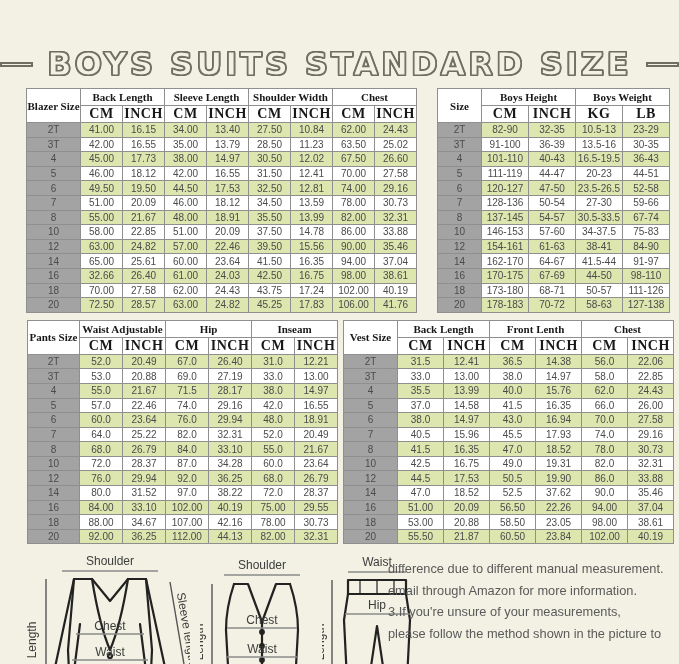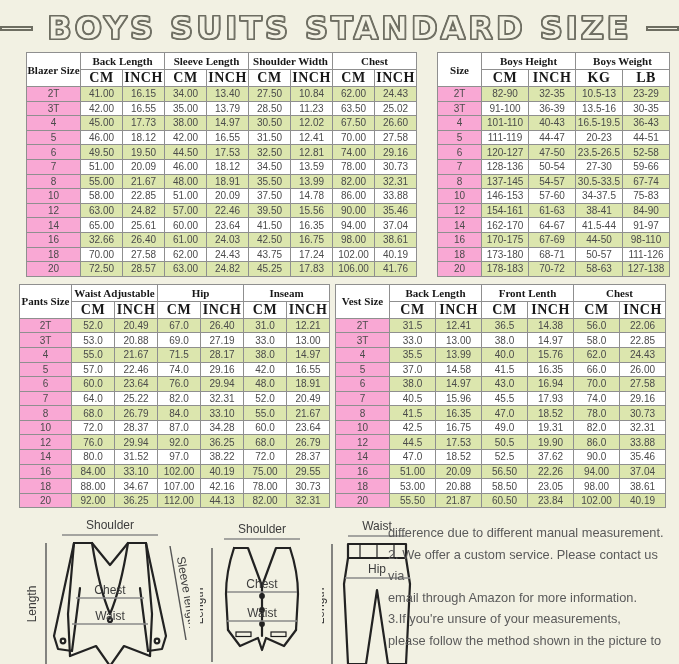"BOYS SUITS STANDARD SIZE" .title-row { margin-top: none -> 36px }
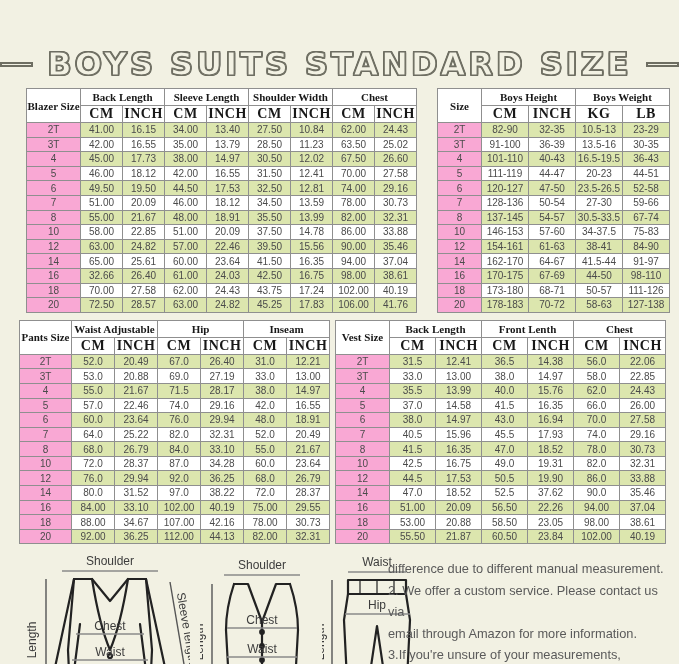"2T" tbody tr.hl td.size-cell, tbody td.size-cell { background: #f9a8d4 -> #a3a3a3 }
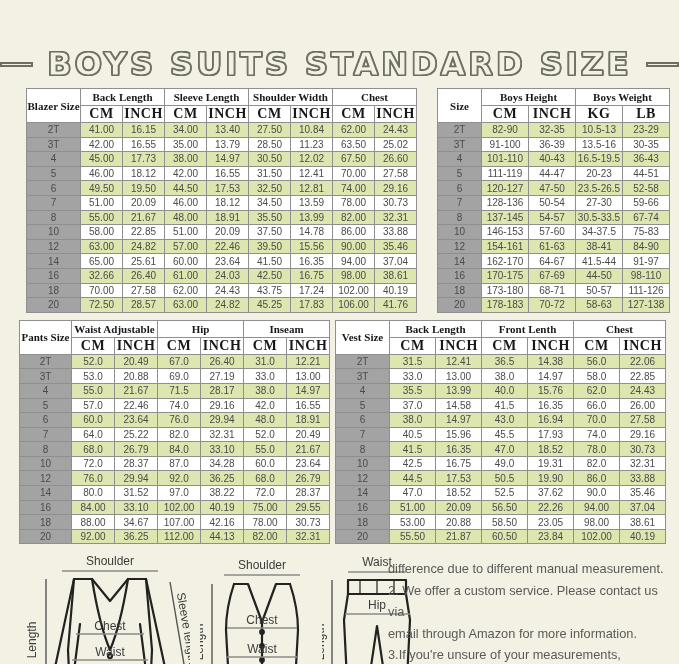"Pants Size" .row-bottom { margin-left: 19px -> 27px }
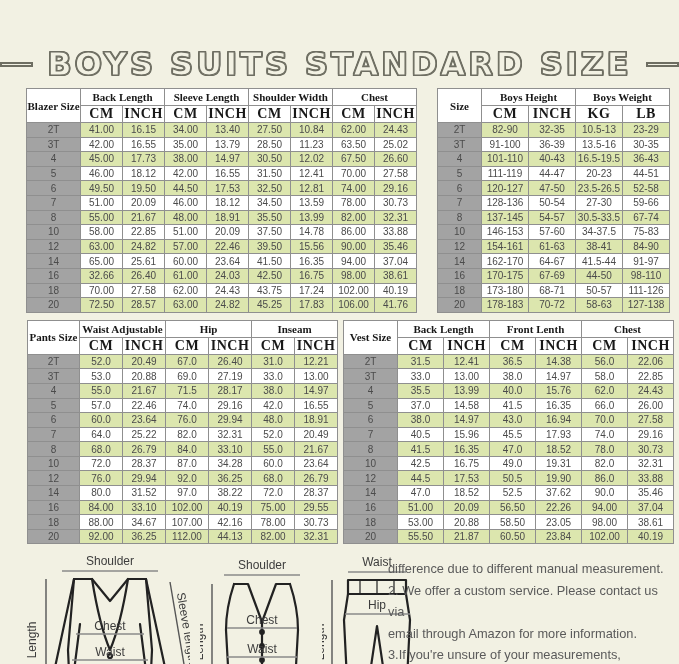"2. We offer a custom" div { html: <div>2. We offer a custom service. Please contact us via</div> -> none }
